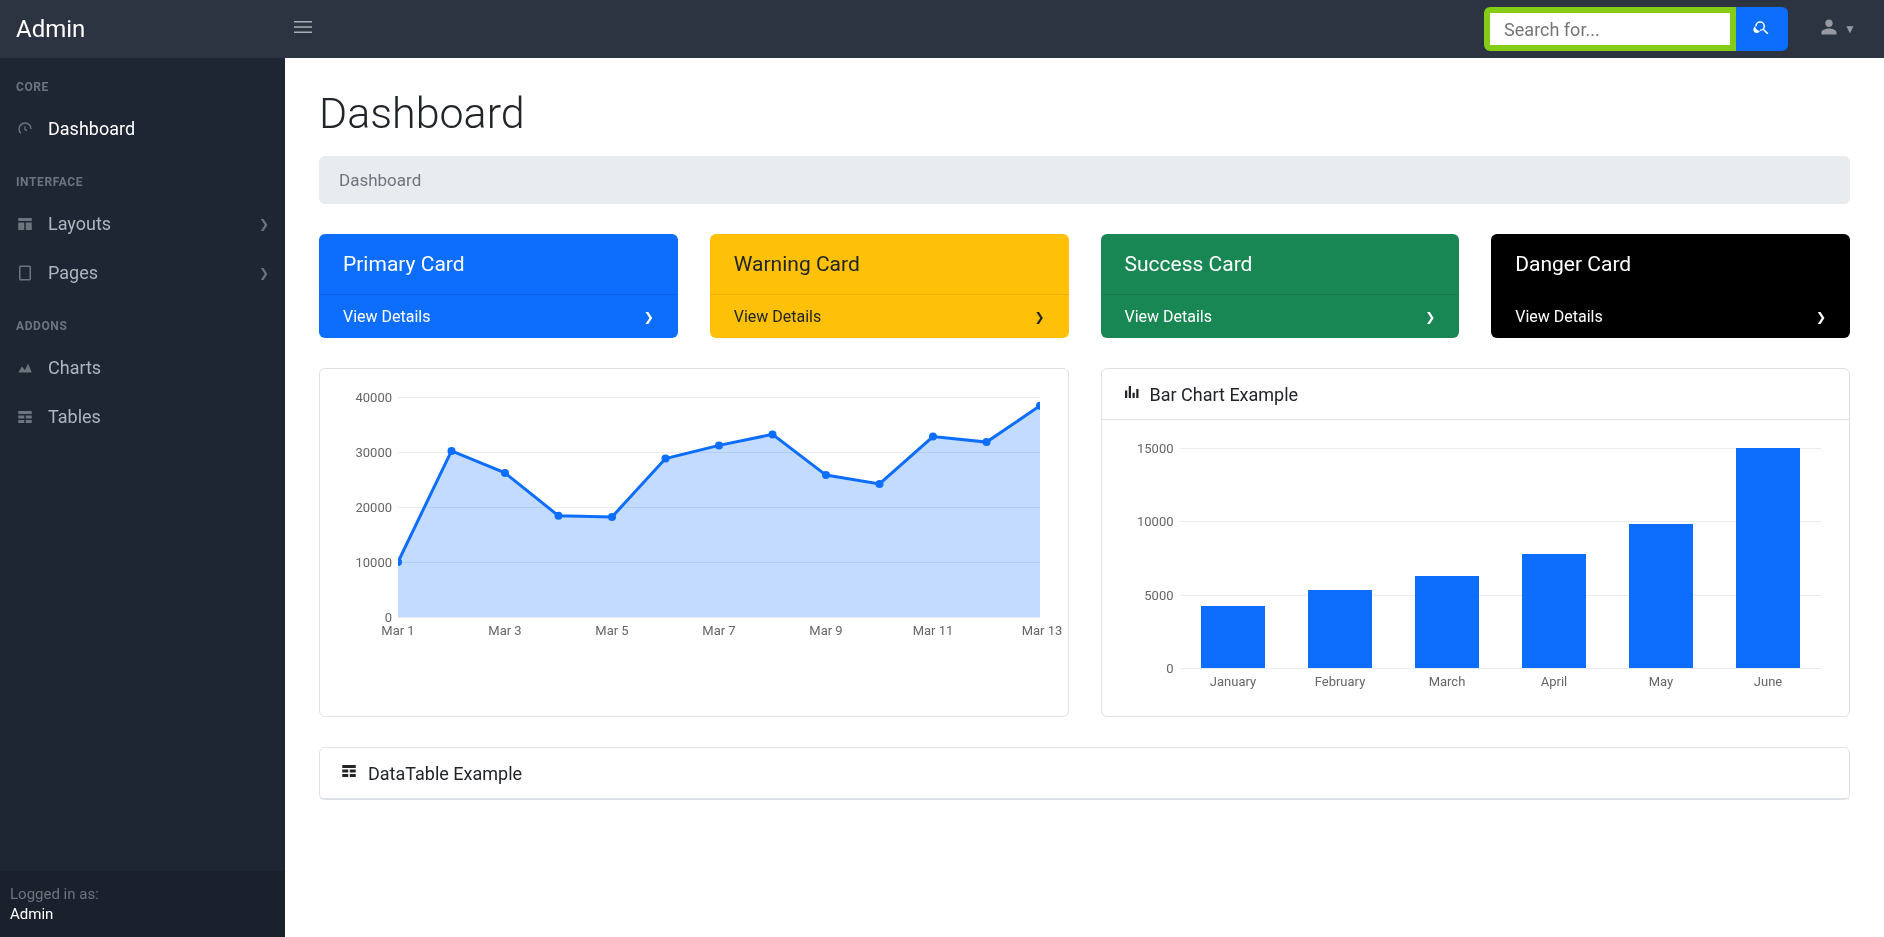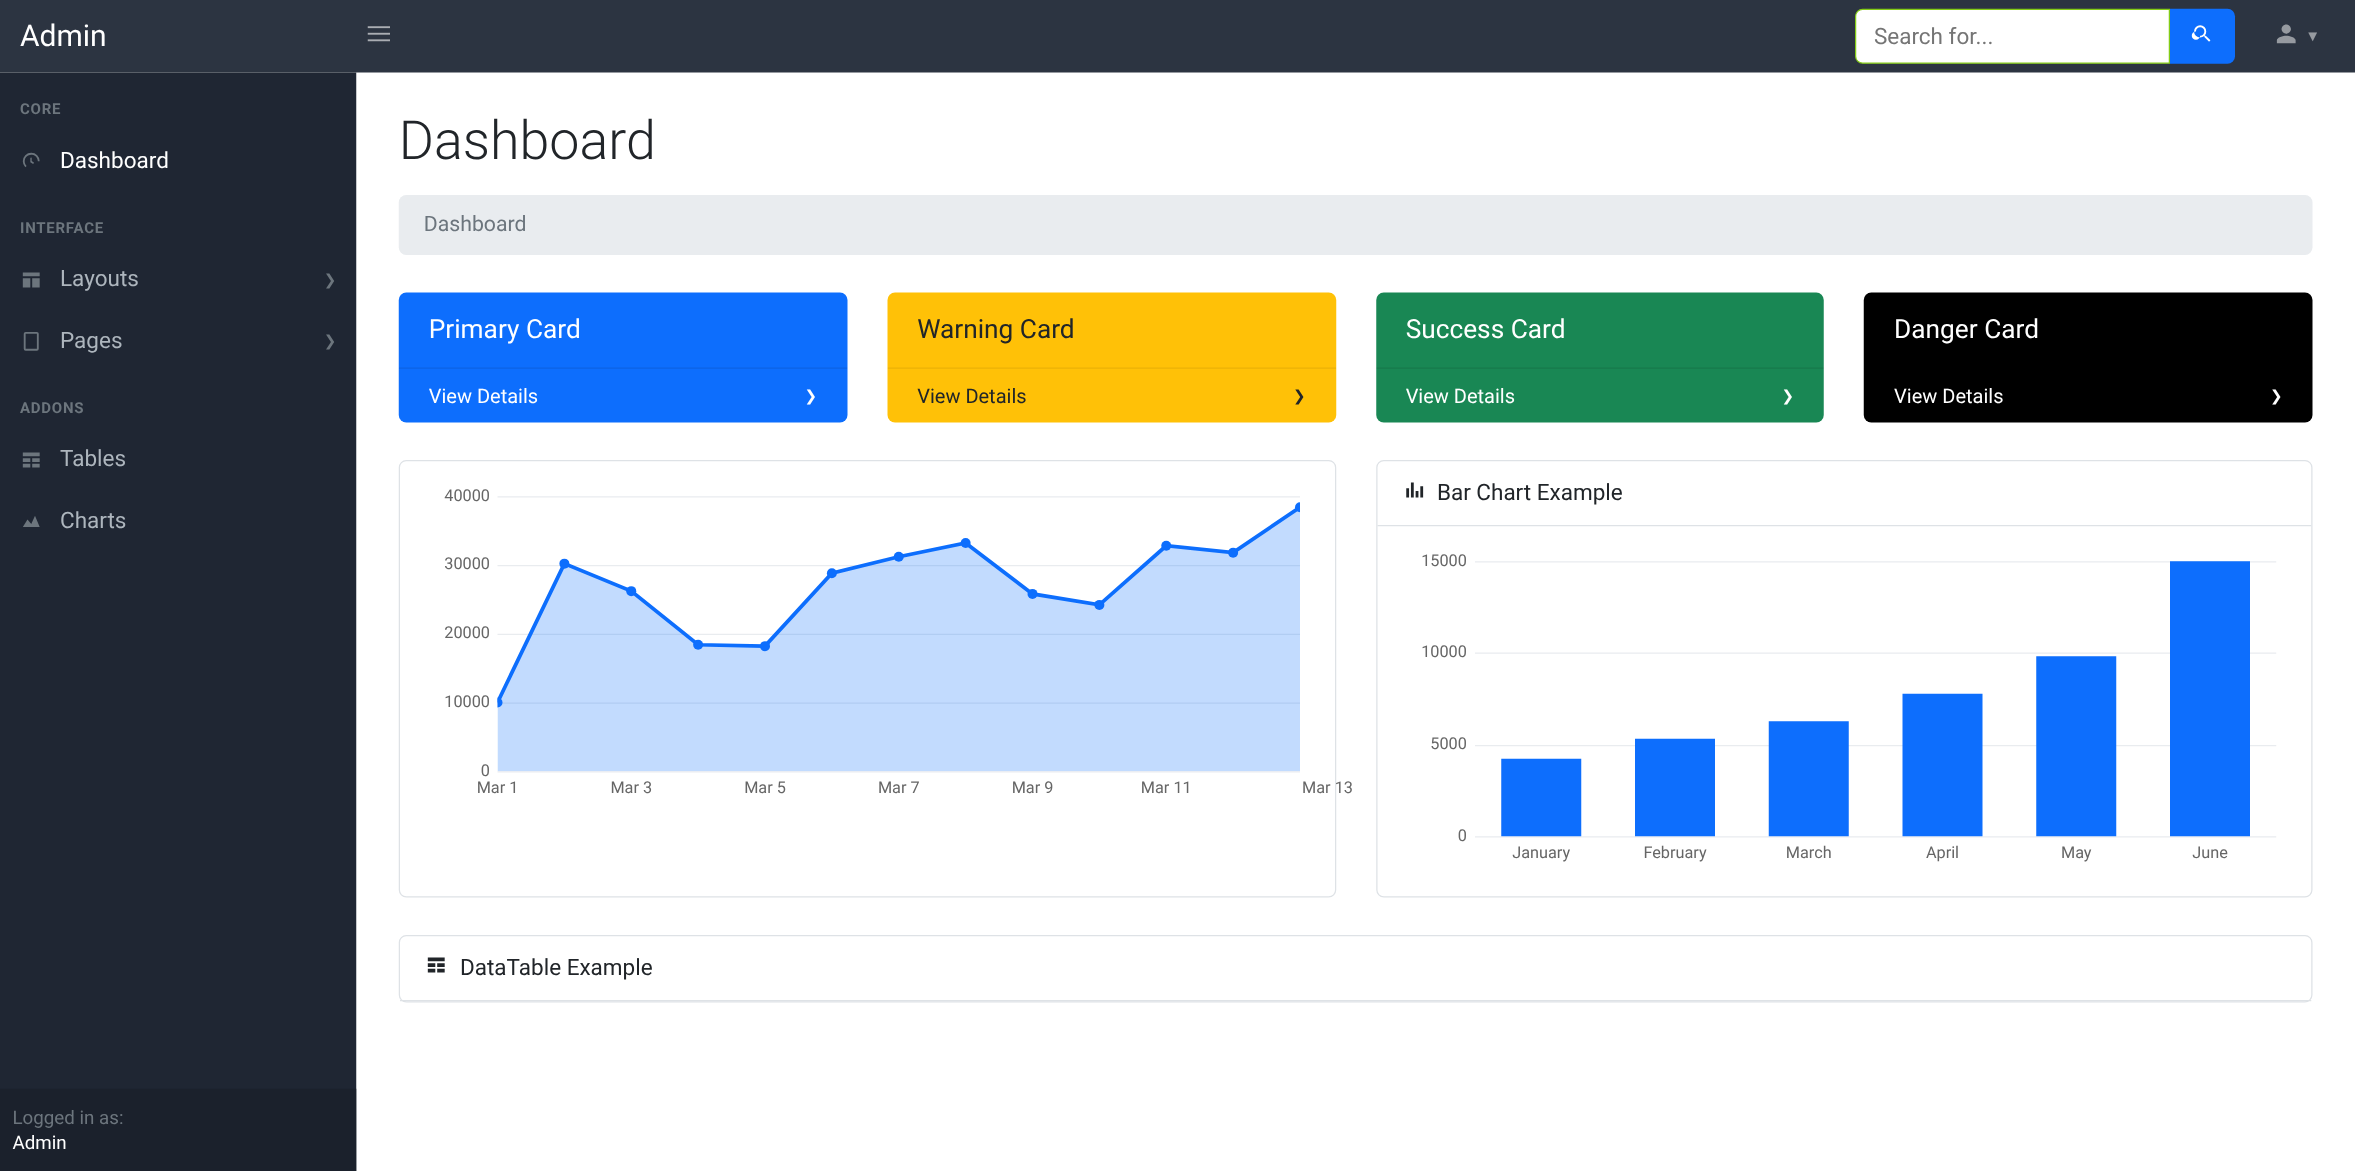"Search for..." .search-input { border: 1px solid #84cc16 -> 6px solid #84cc16 }
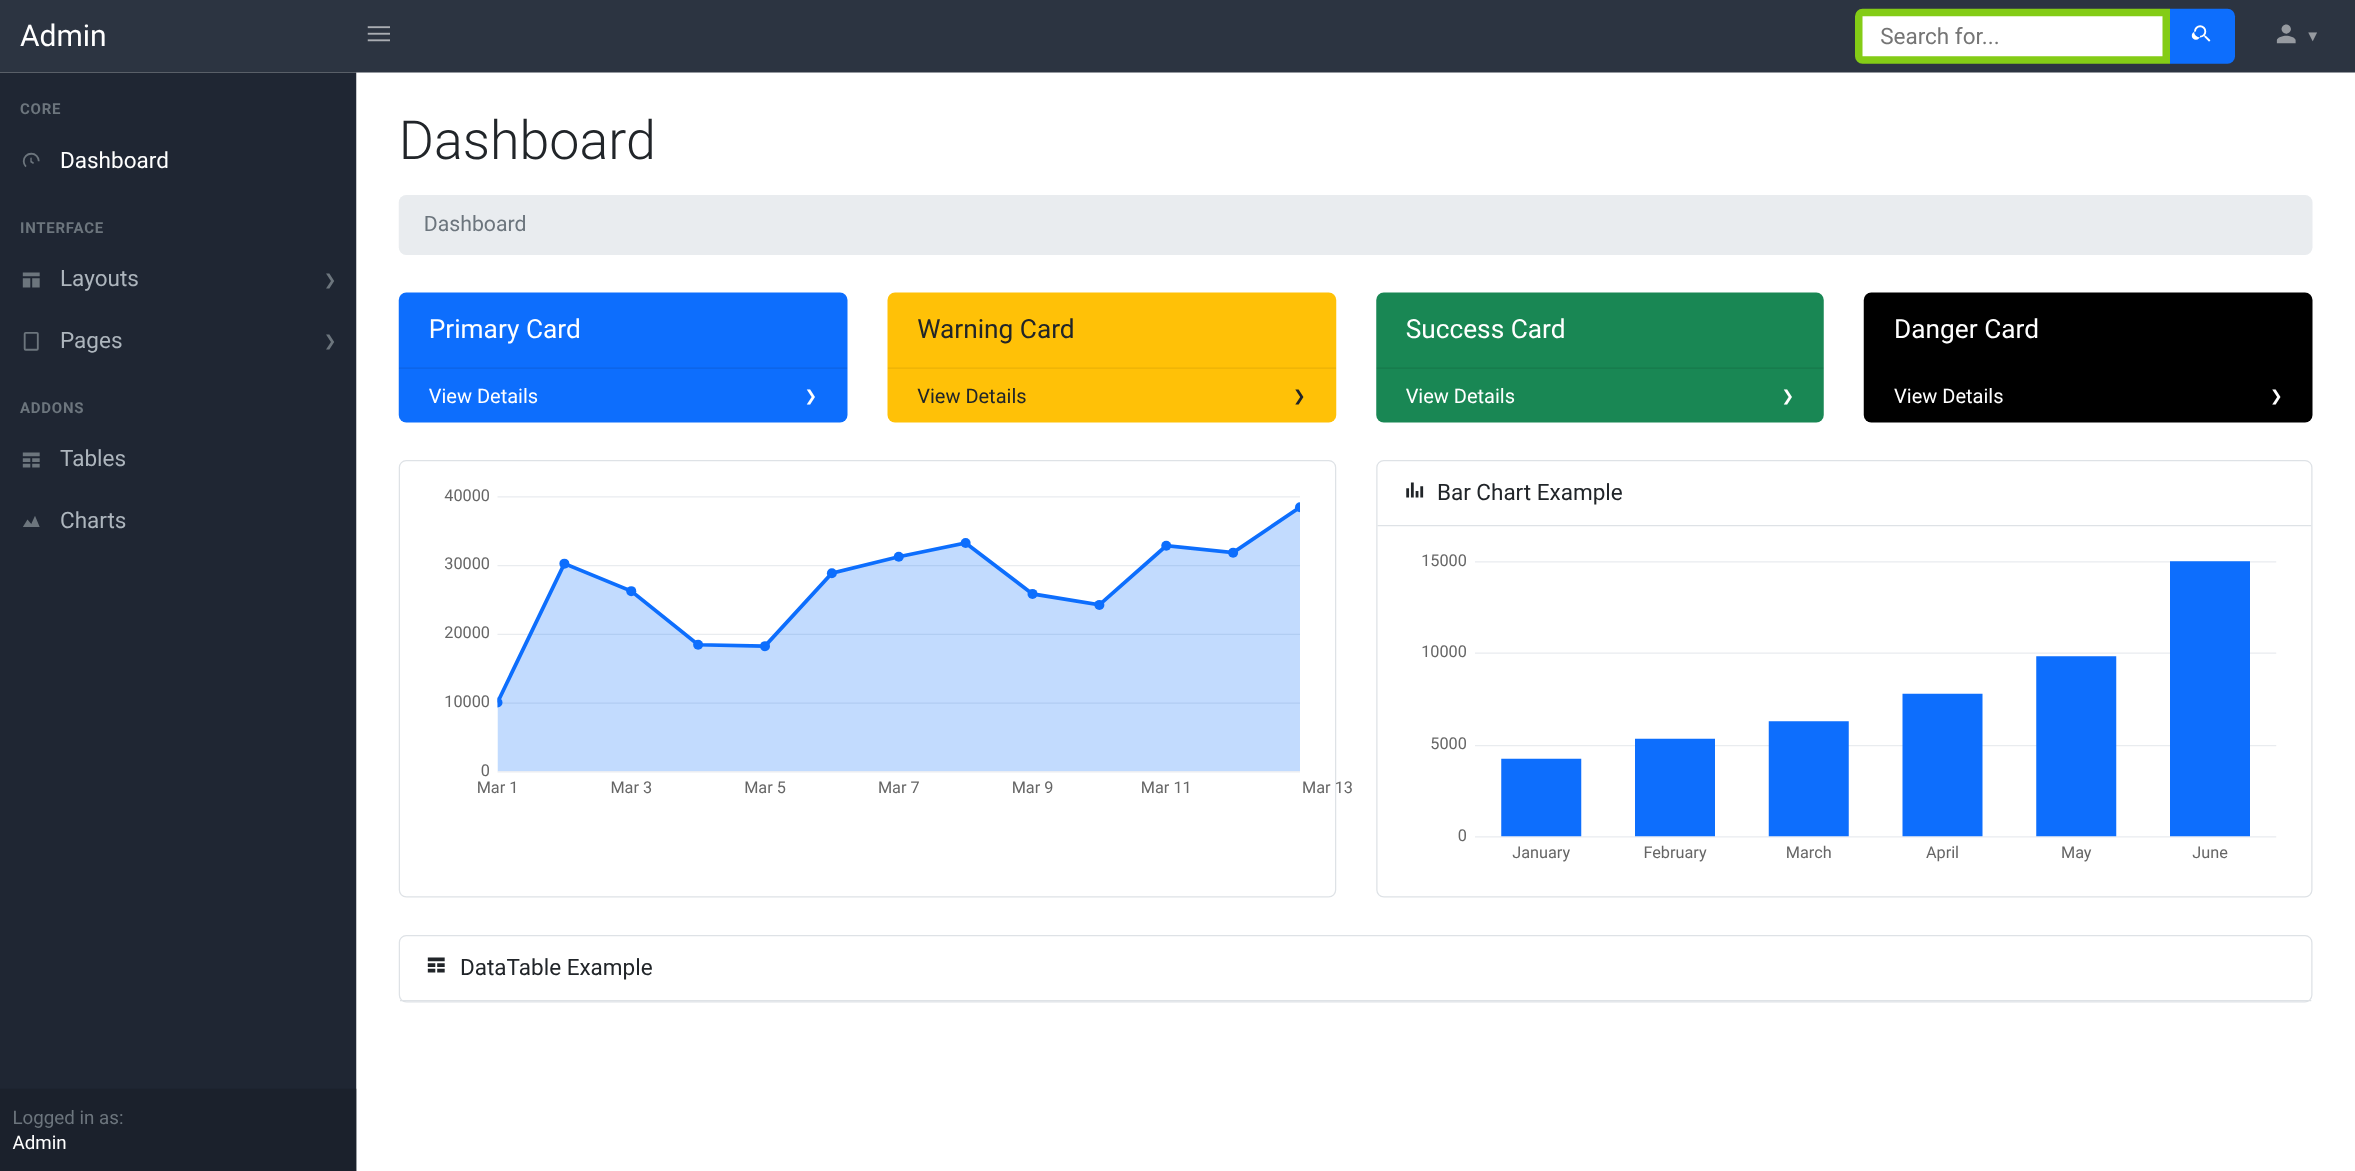"Tables" div.side-link { order: before "Charts" -> after "Charts" }
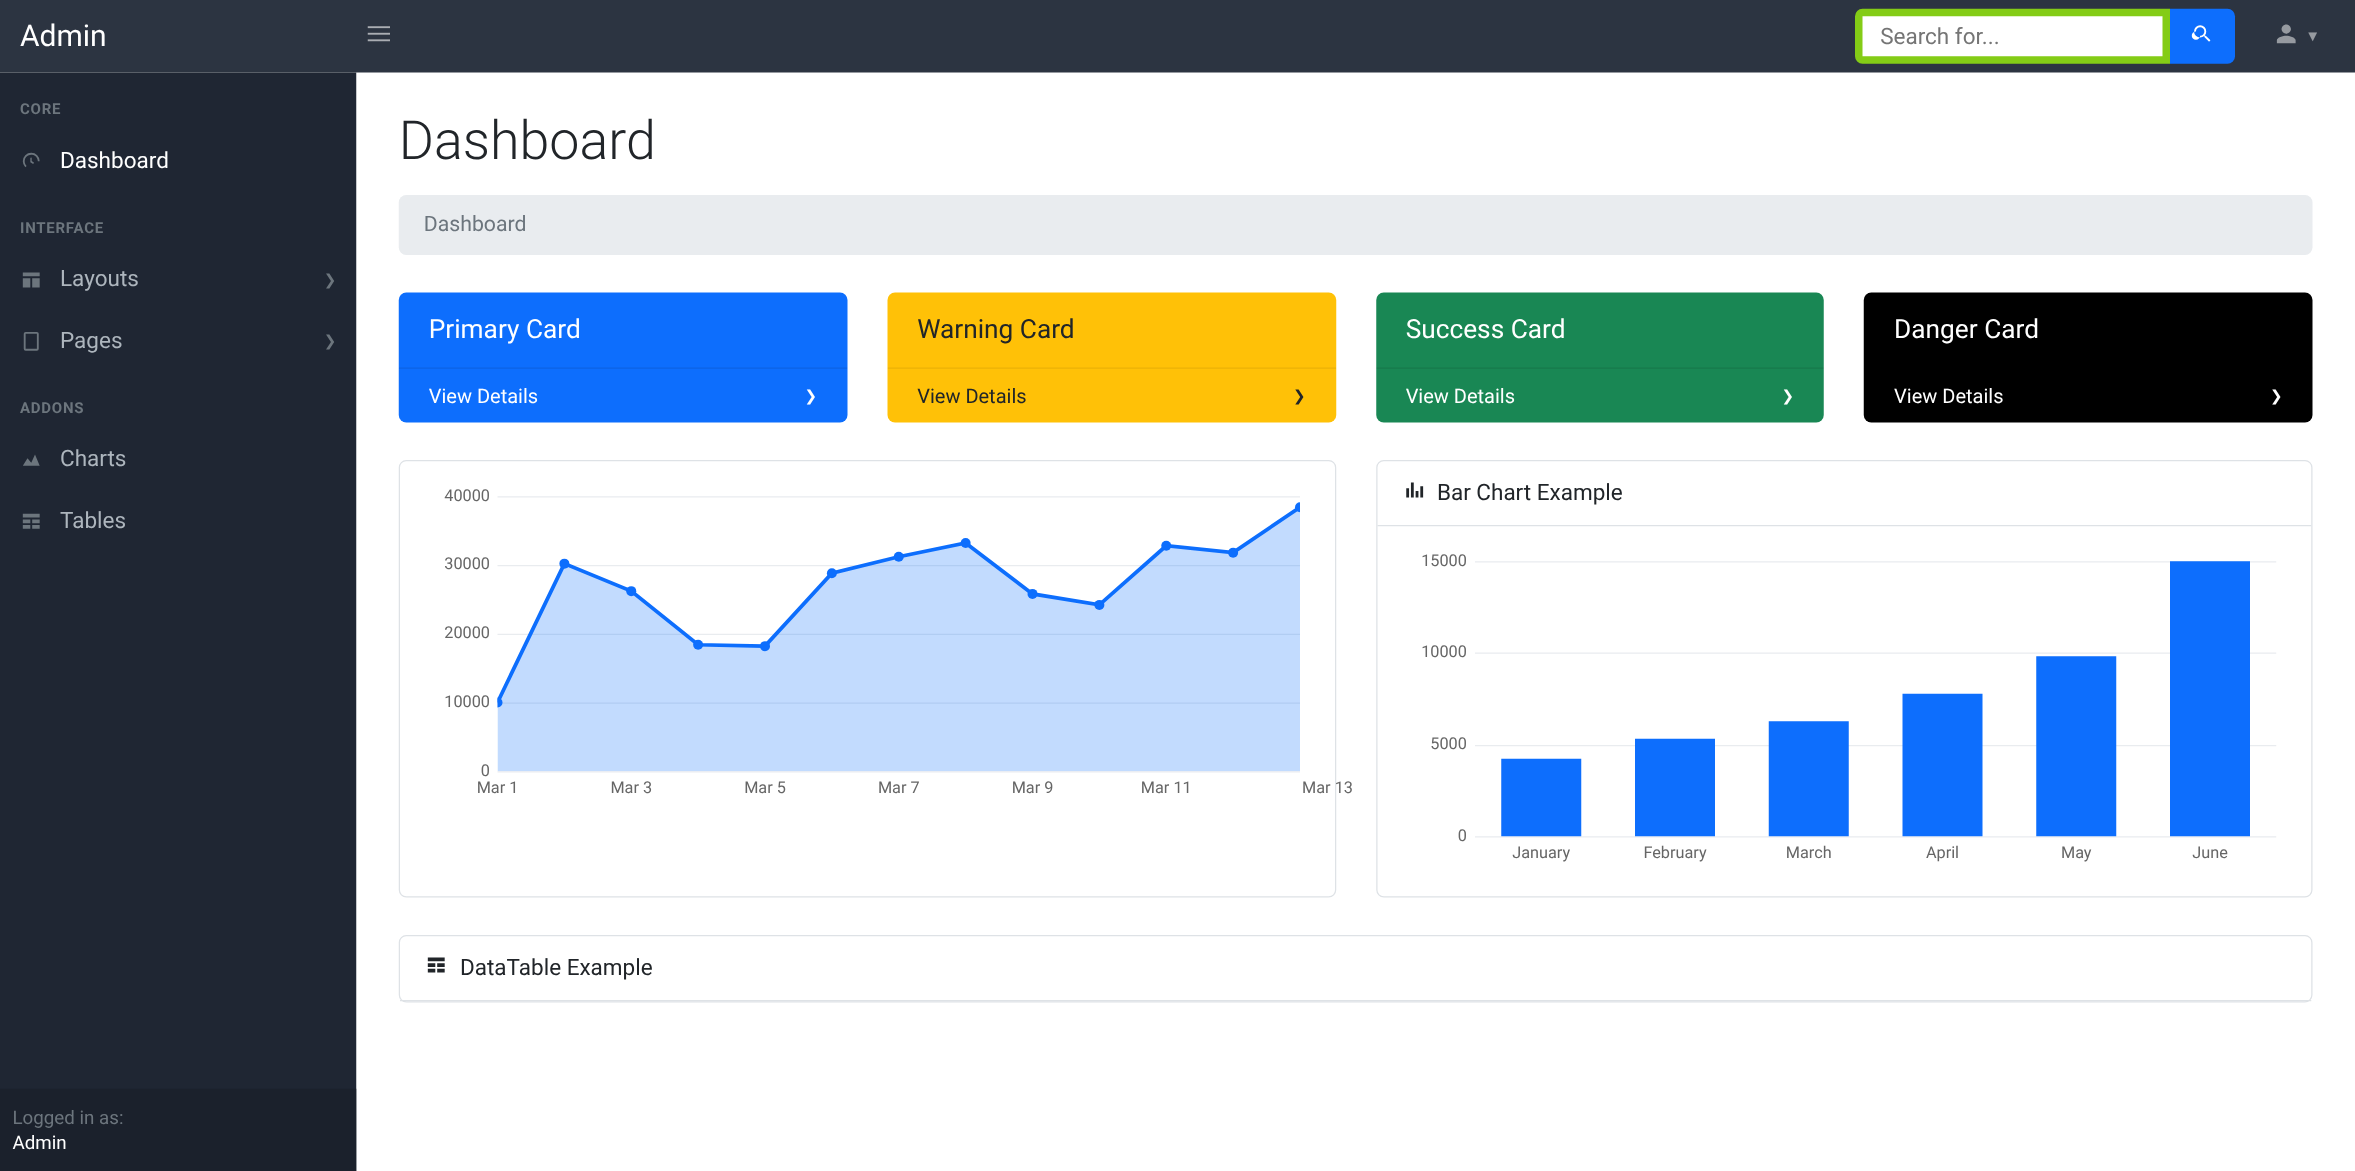"Mar 13" div.x-tick { left: 654px -> 634px }
